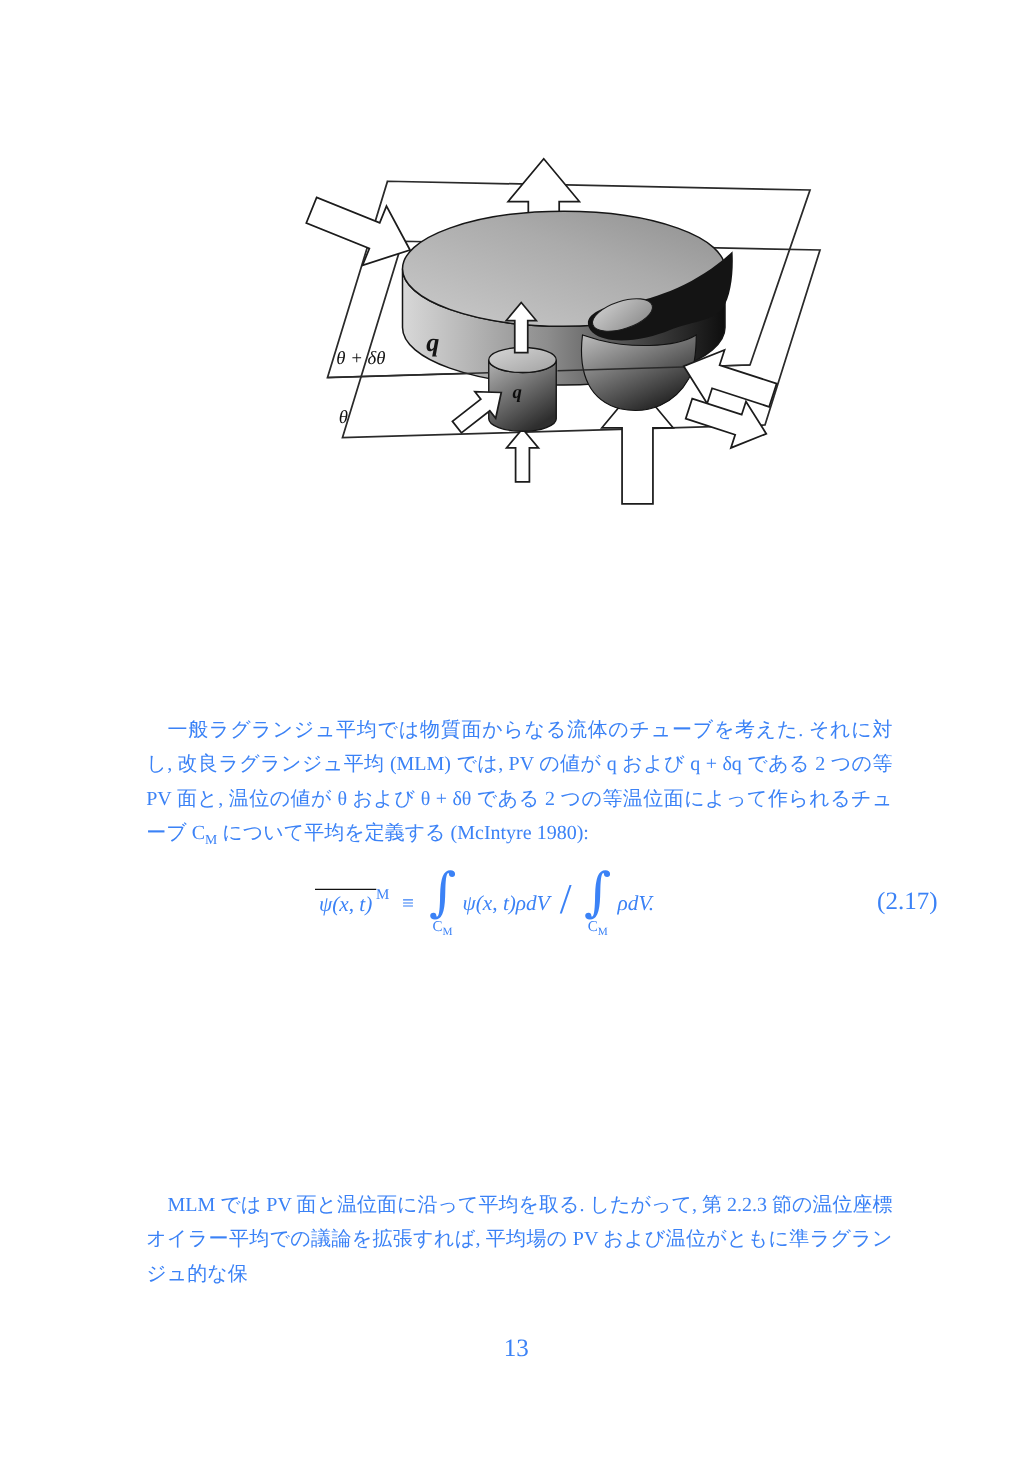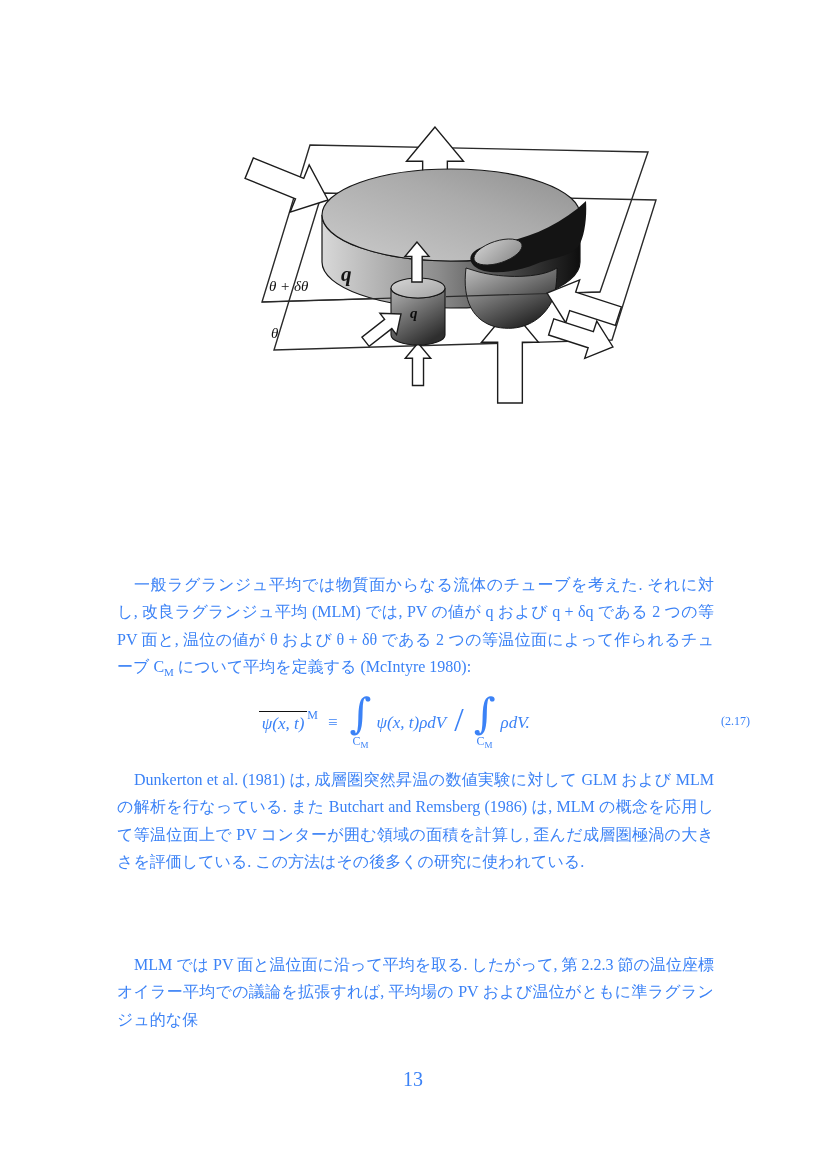"(2.17)" .eq-num { font-size: 12px -> 20px }
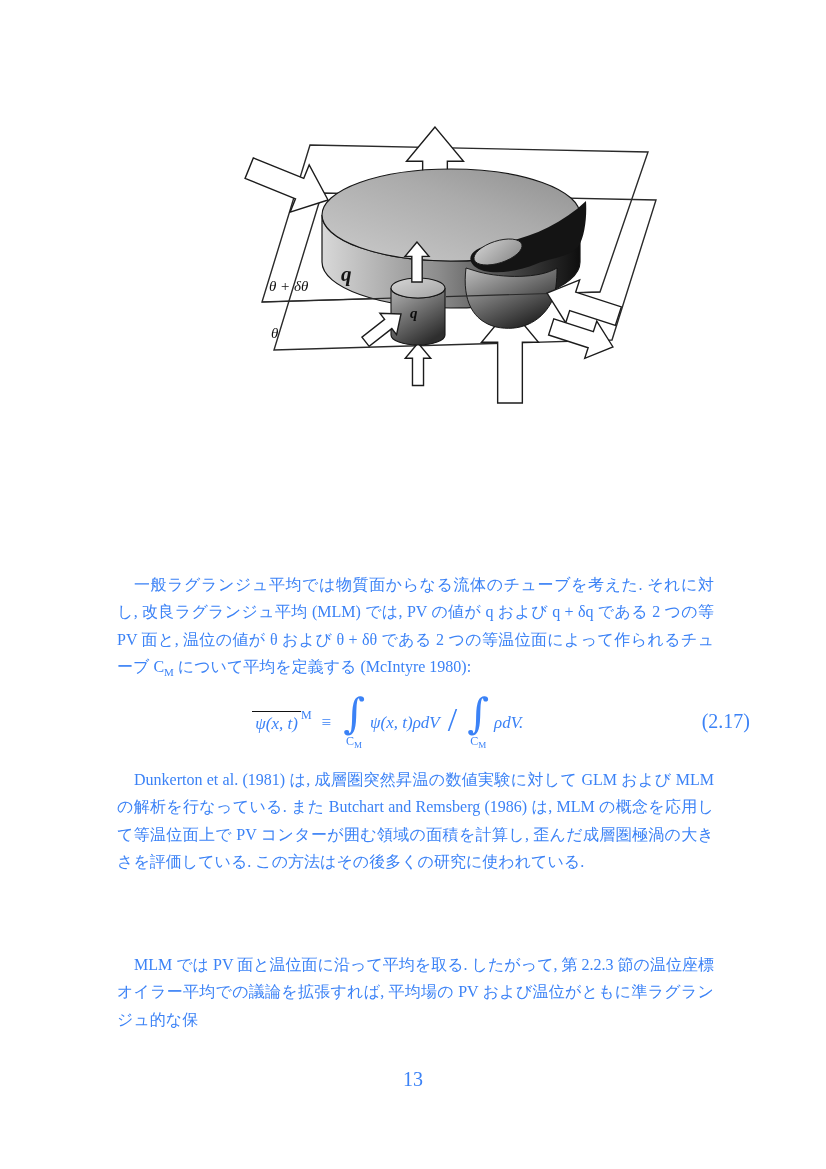"Dunkerton et al. (1981) は," div.abs { html: <div> <span>Dunkerton et al. (1981) は, 成層圏突然昇温の数値実験に対して GLM および MLM の解析を行なっている. また Butchart and Remsberg (1986) は, MLM の概念を応用して等温位面上で PV コンターが囲む領域の面積を計算し, 歪んだ成層圏極渦の大きさを評価している. この方法はその後多くの研究に使われている.</span> </div> -> none }
